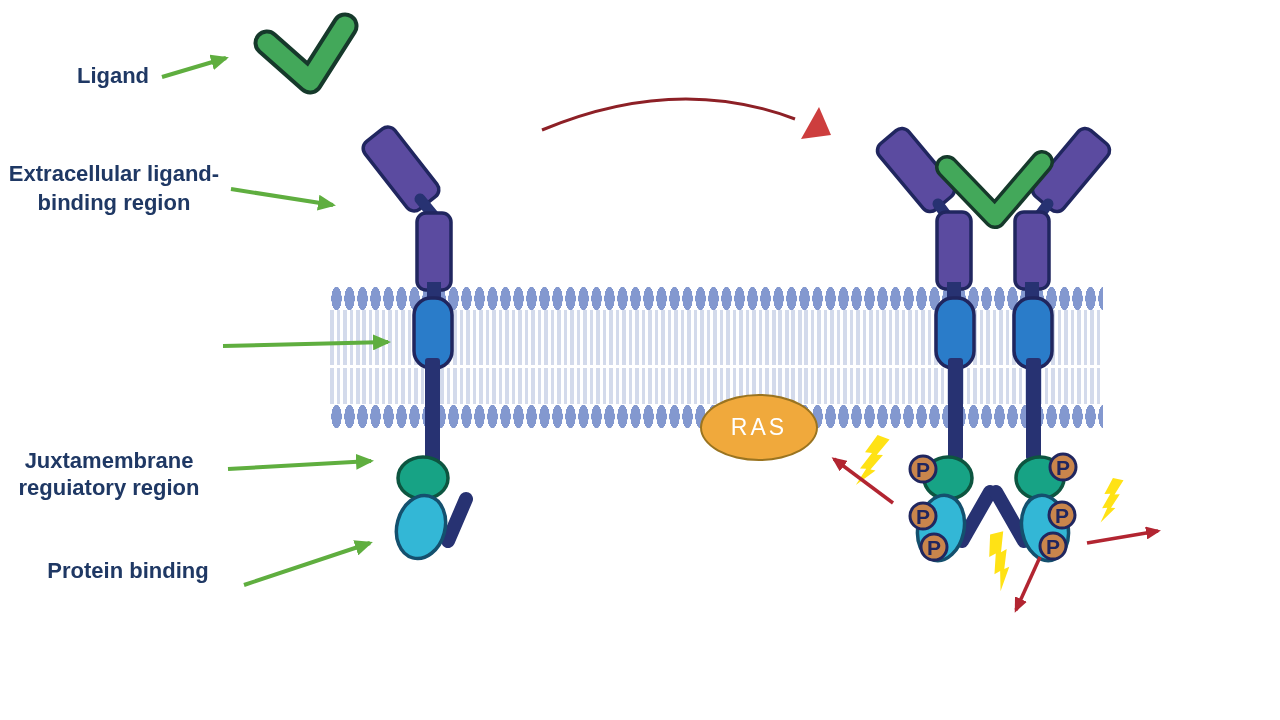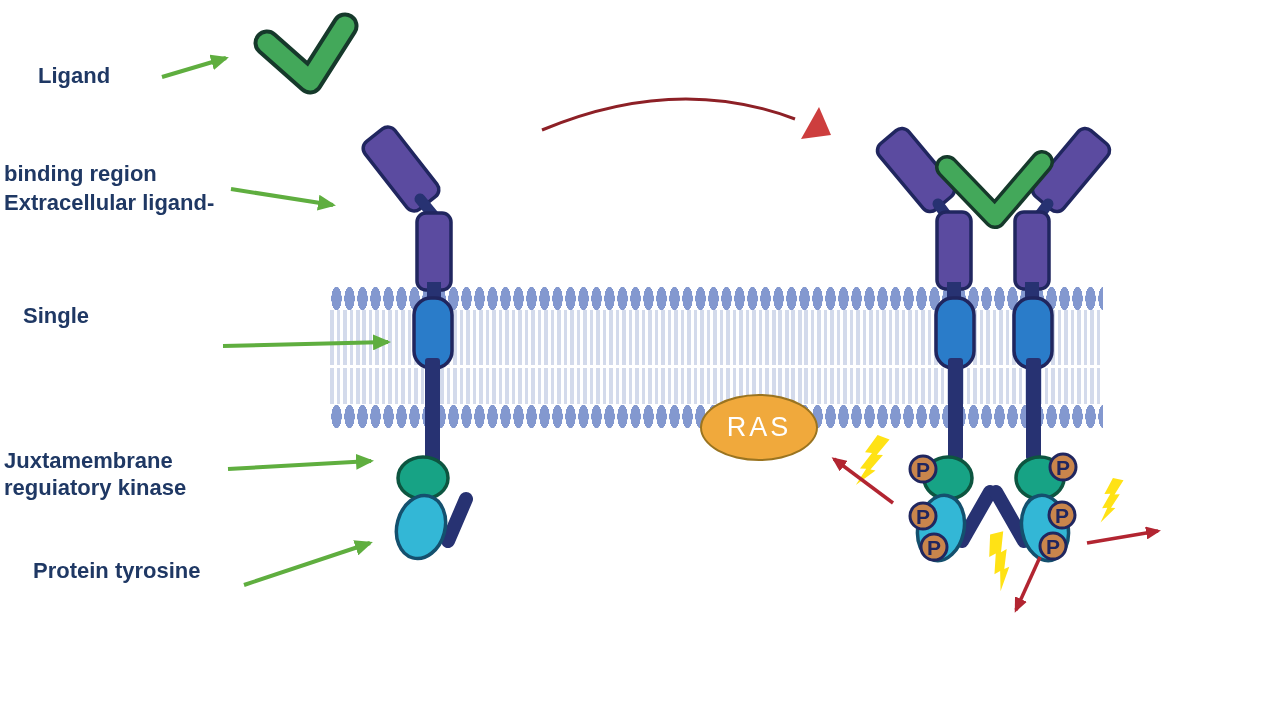"Ligand" .lbl { text-align: left -> center }
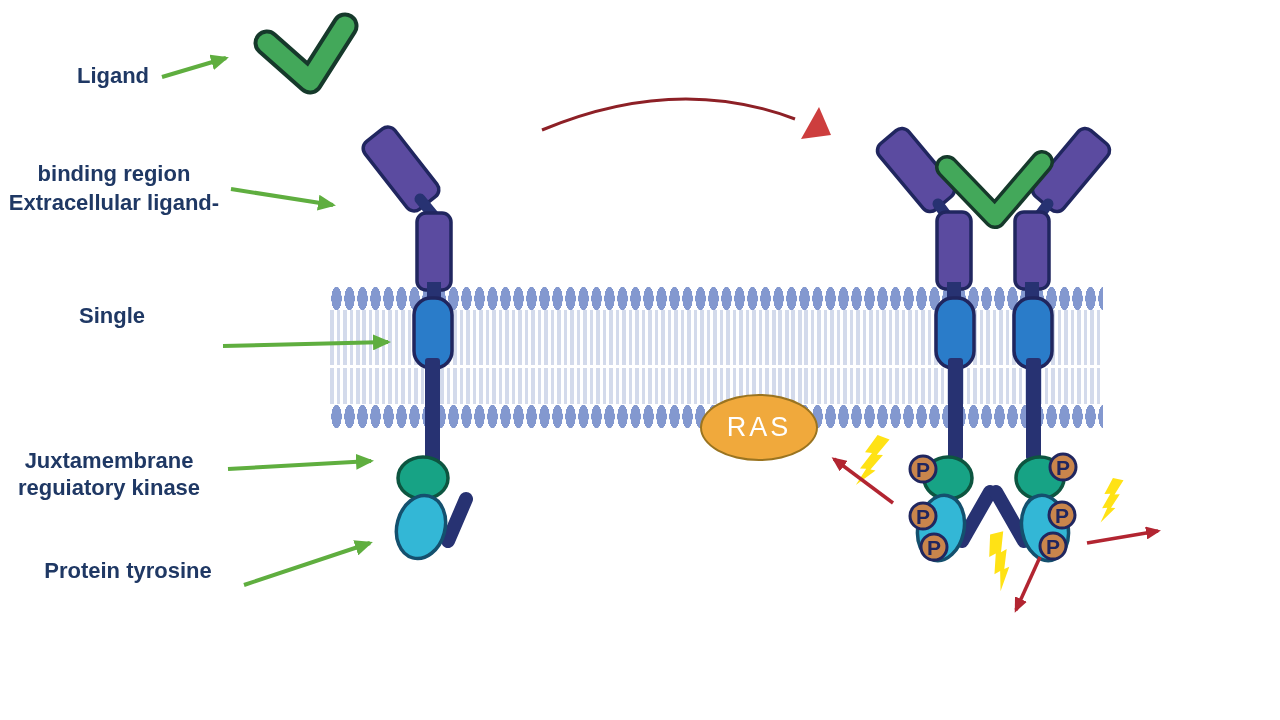"binding region" span { order: before "Extracellular ligand-" -> after "Extracellular ligand-" }
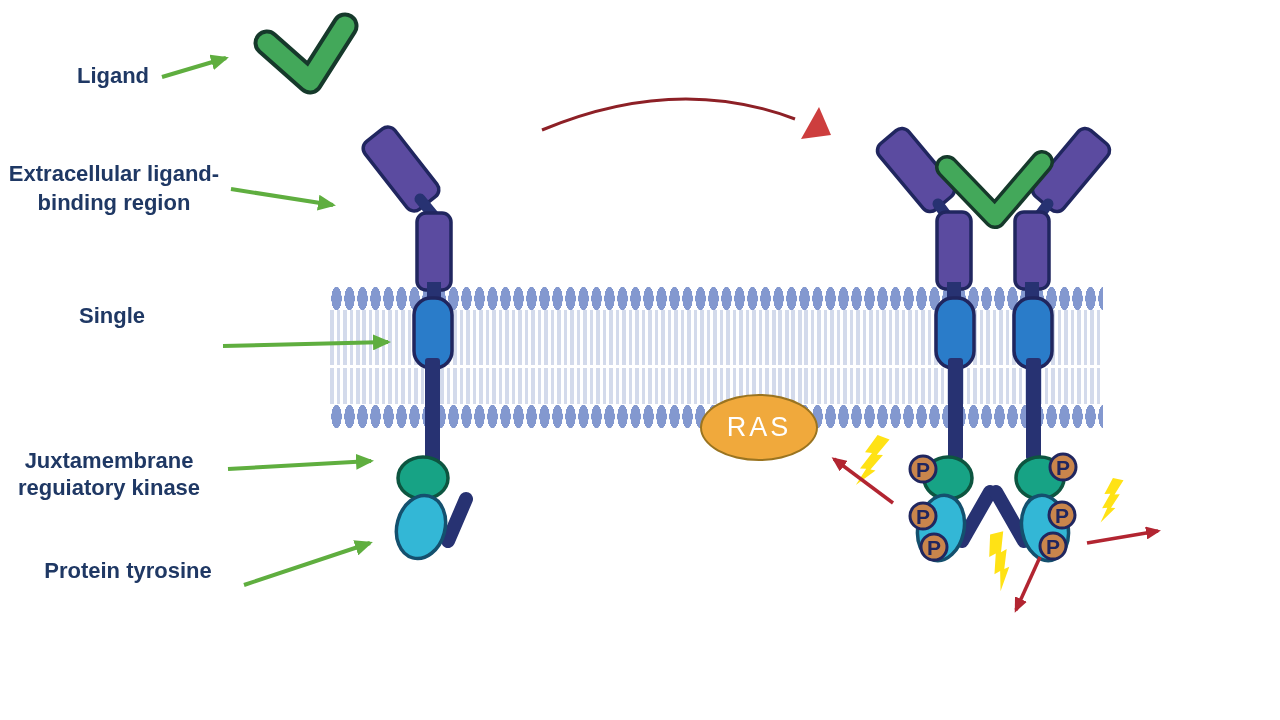"Single" span { html: <span>Single</span> -> none }
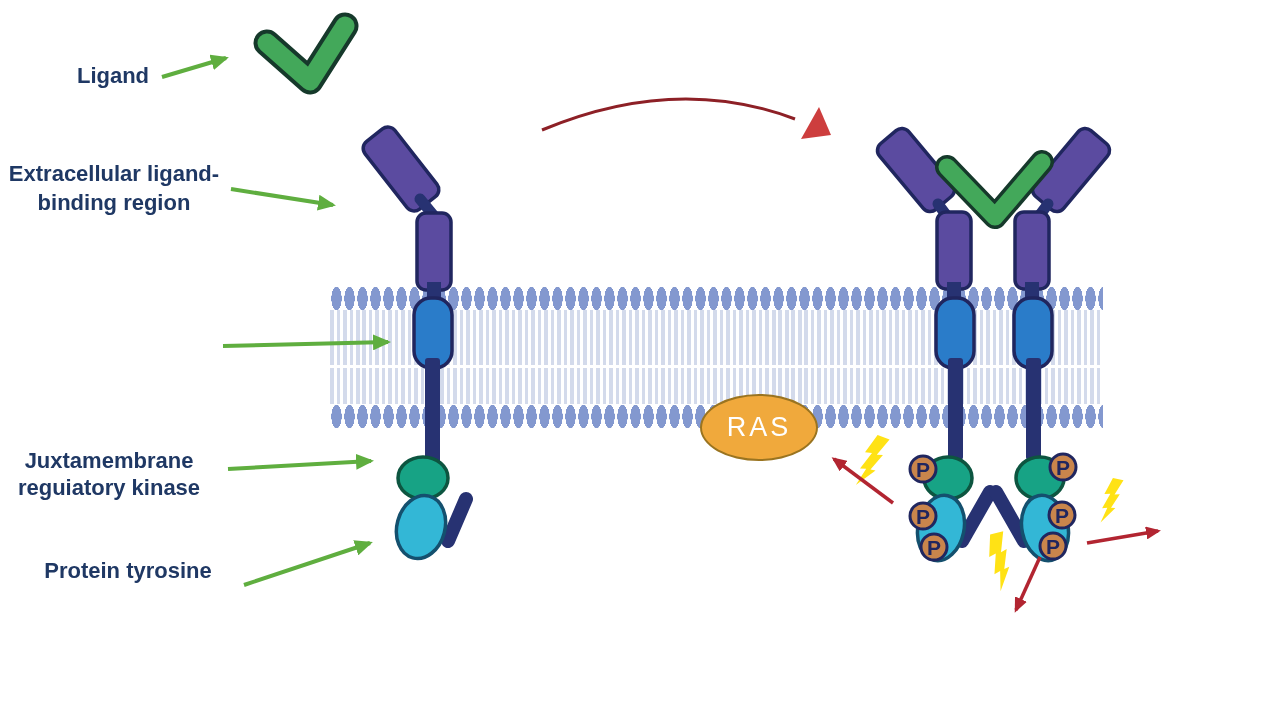"RAS" .prot { font-size: 27px -> 23px }
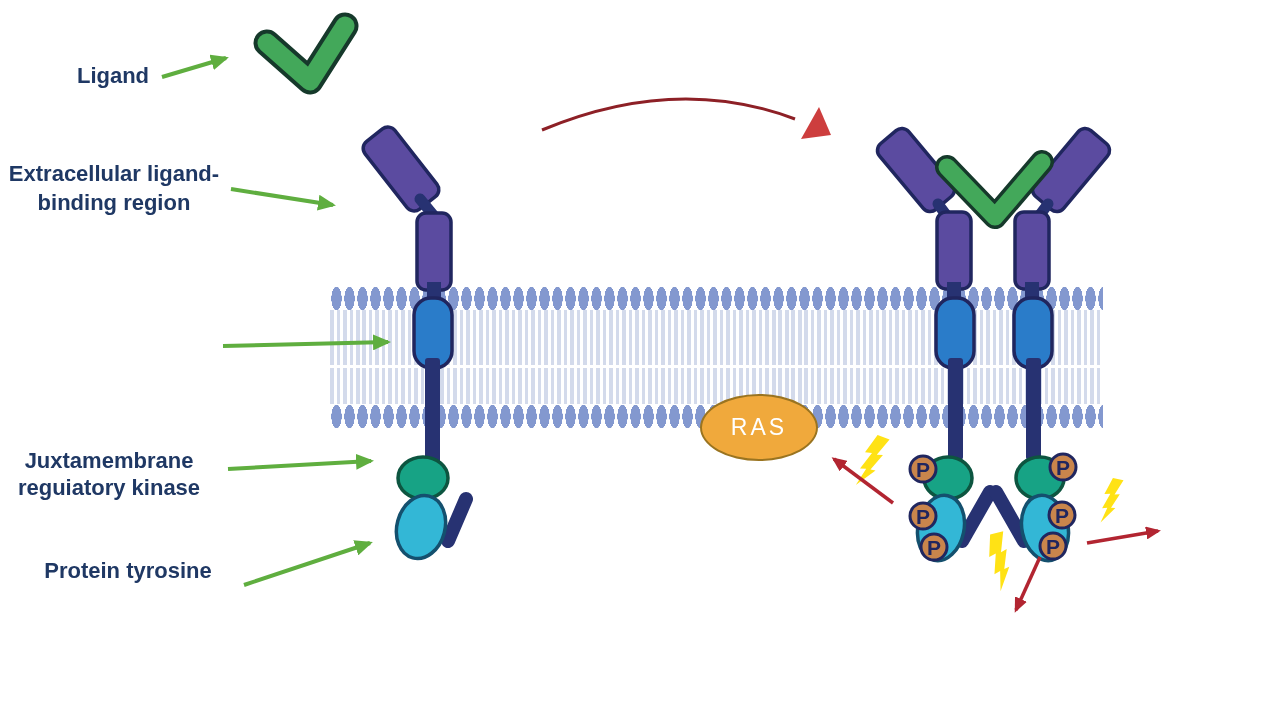"reguiatory kinase" span { text: kinase -> region }
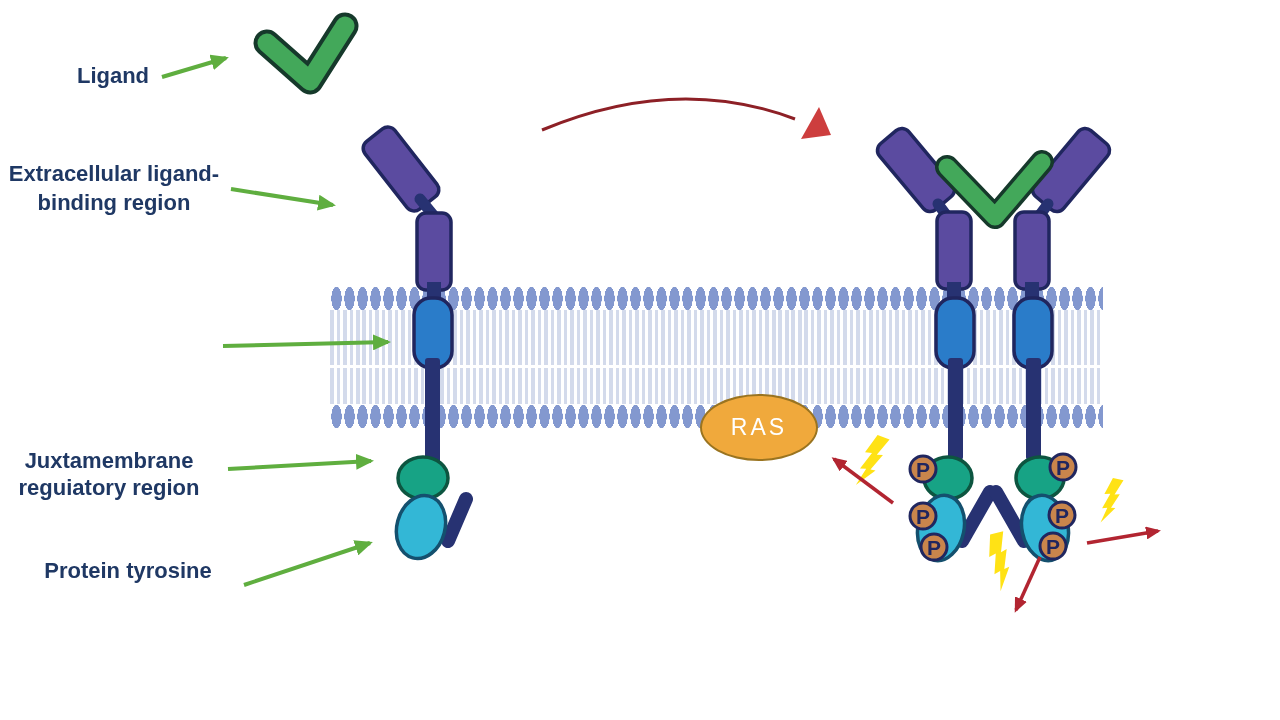"Protein tyrosine" span { text: tyrosine -> binding }
